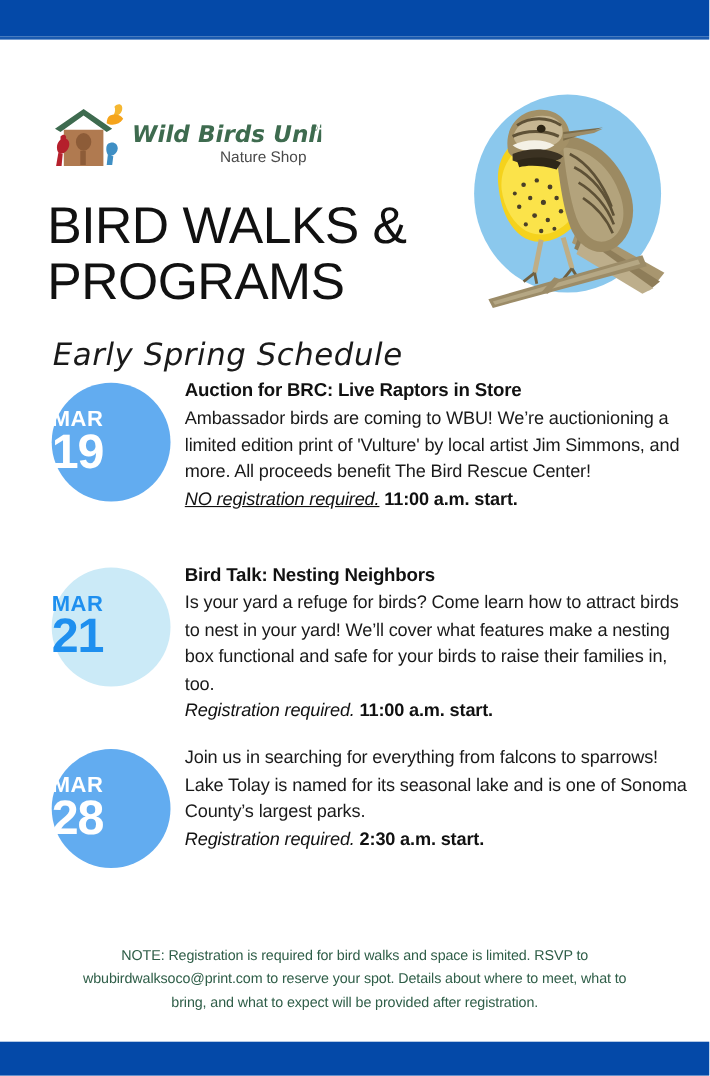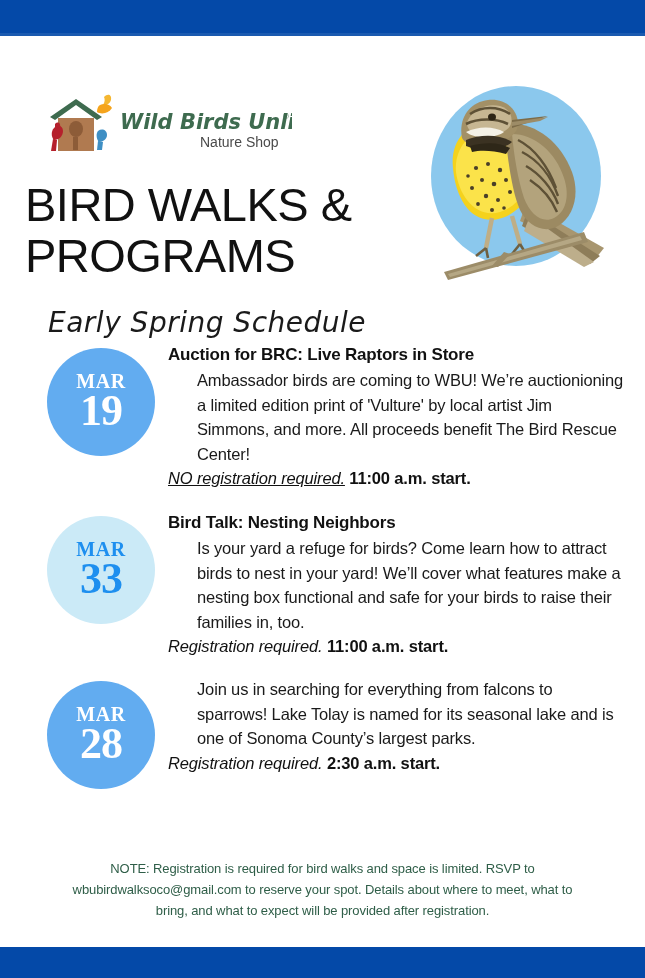"BIRD WALKS &" .title { left: 25px -> 43px }
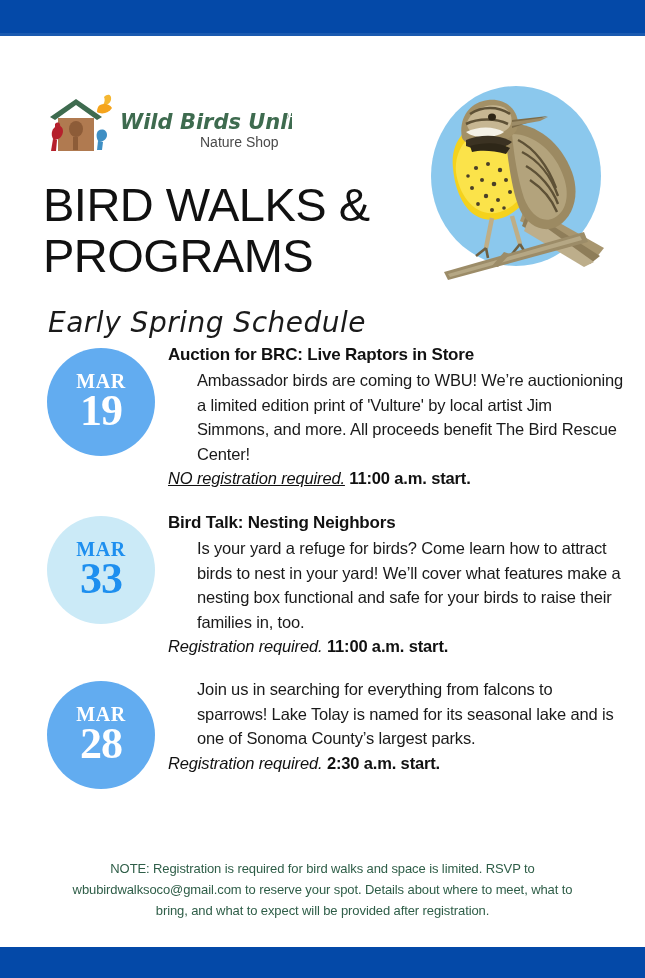"MAR" .badge { align-items: center -> none; font-family: Liberation Serif, serif -> Liberation Sans, sans-serif }
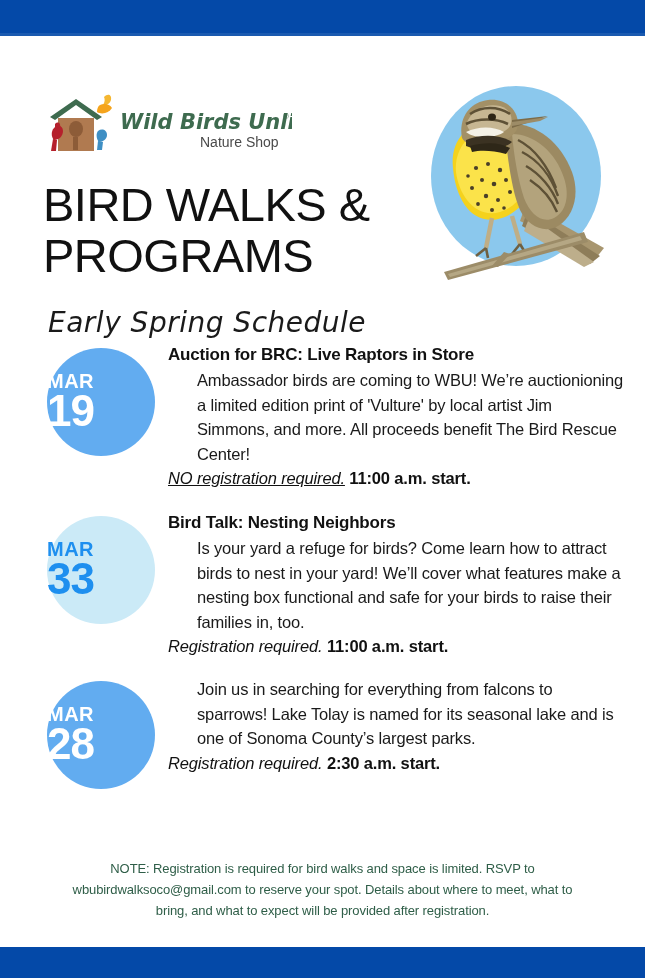"Ambassador birds are coming to" .ev-desc { margin-left: 29px -> none }
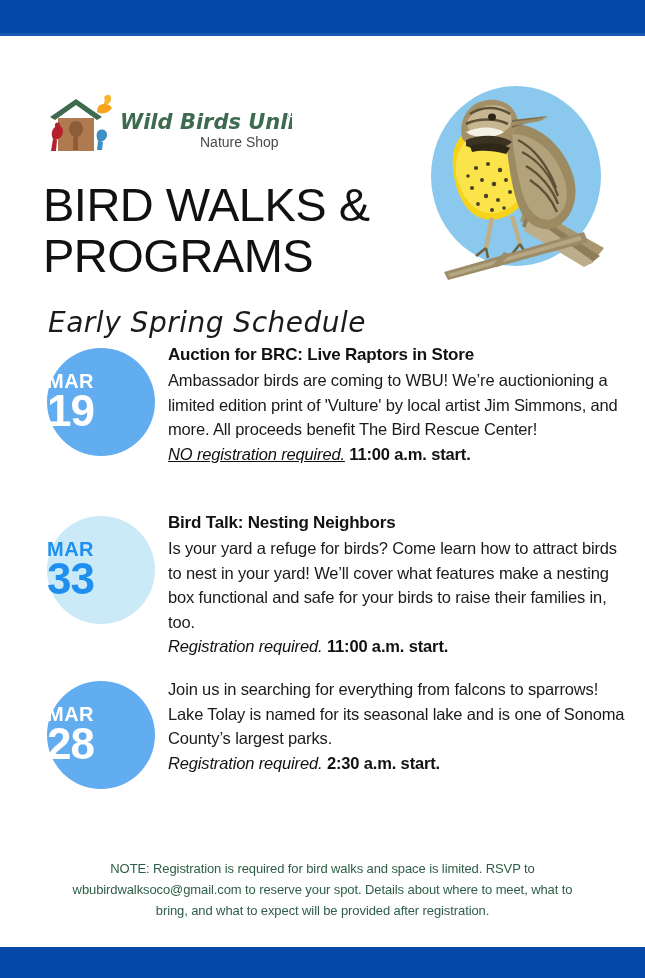"33" span.day { text: 33 -> 21 }
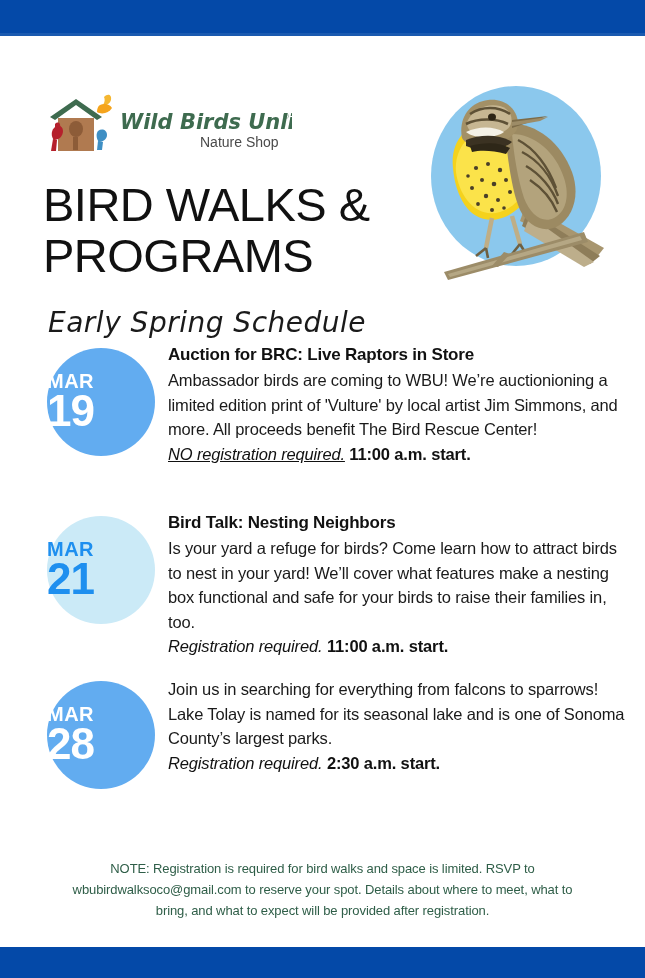"wbubirdwalksoco@gmail.com" b { text: wbubirdwalksoco@gmail.com -> wbubirdwalksoco@print.com }
